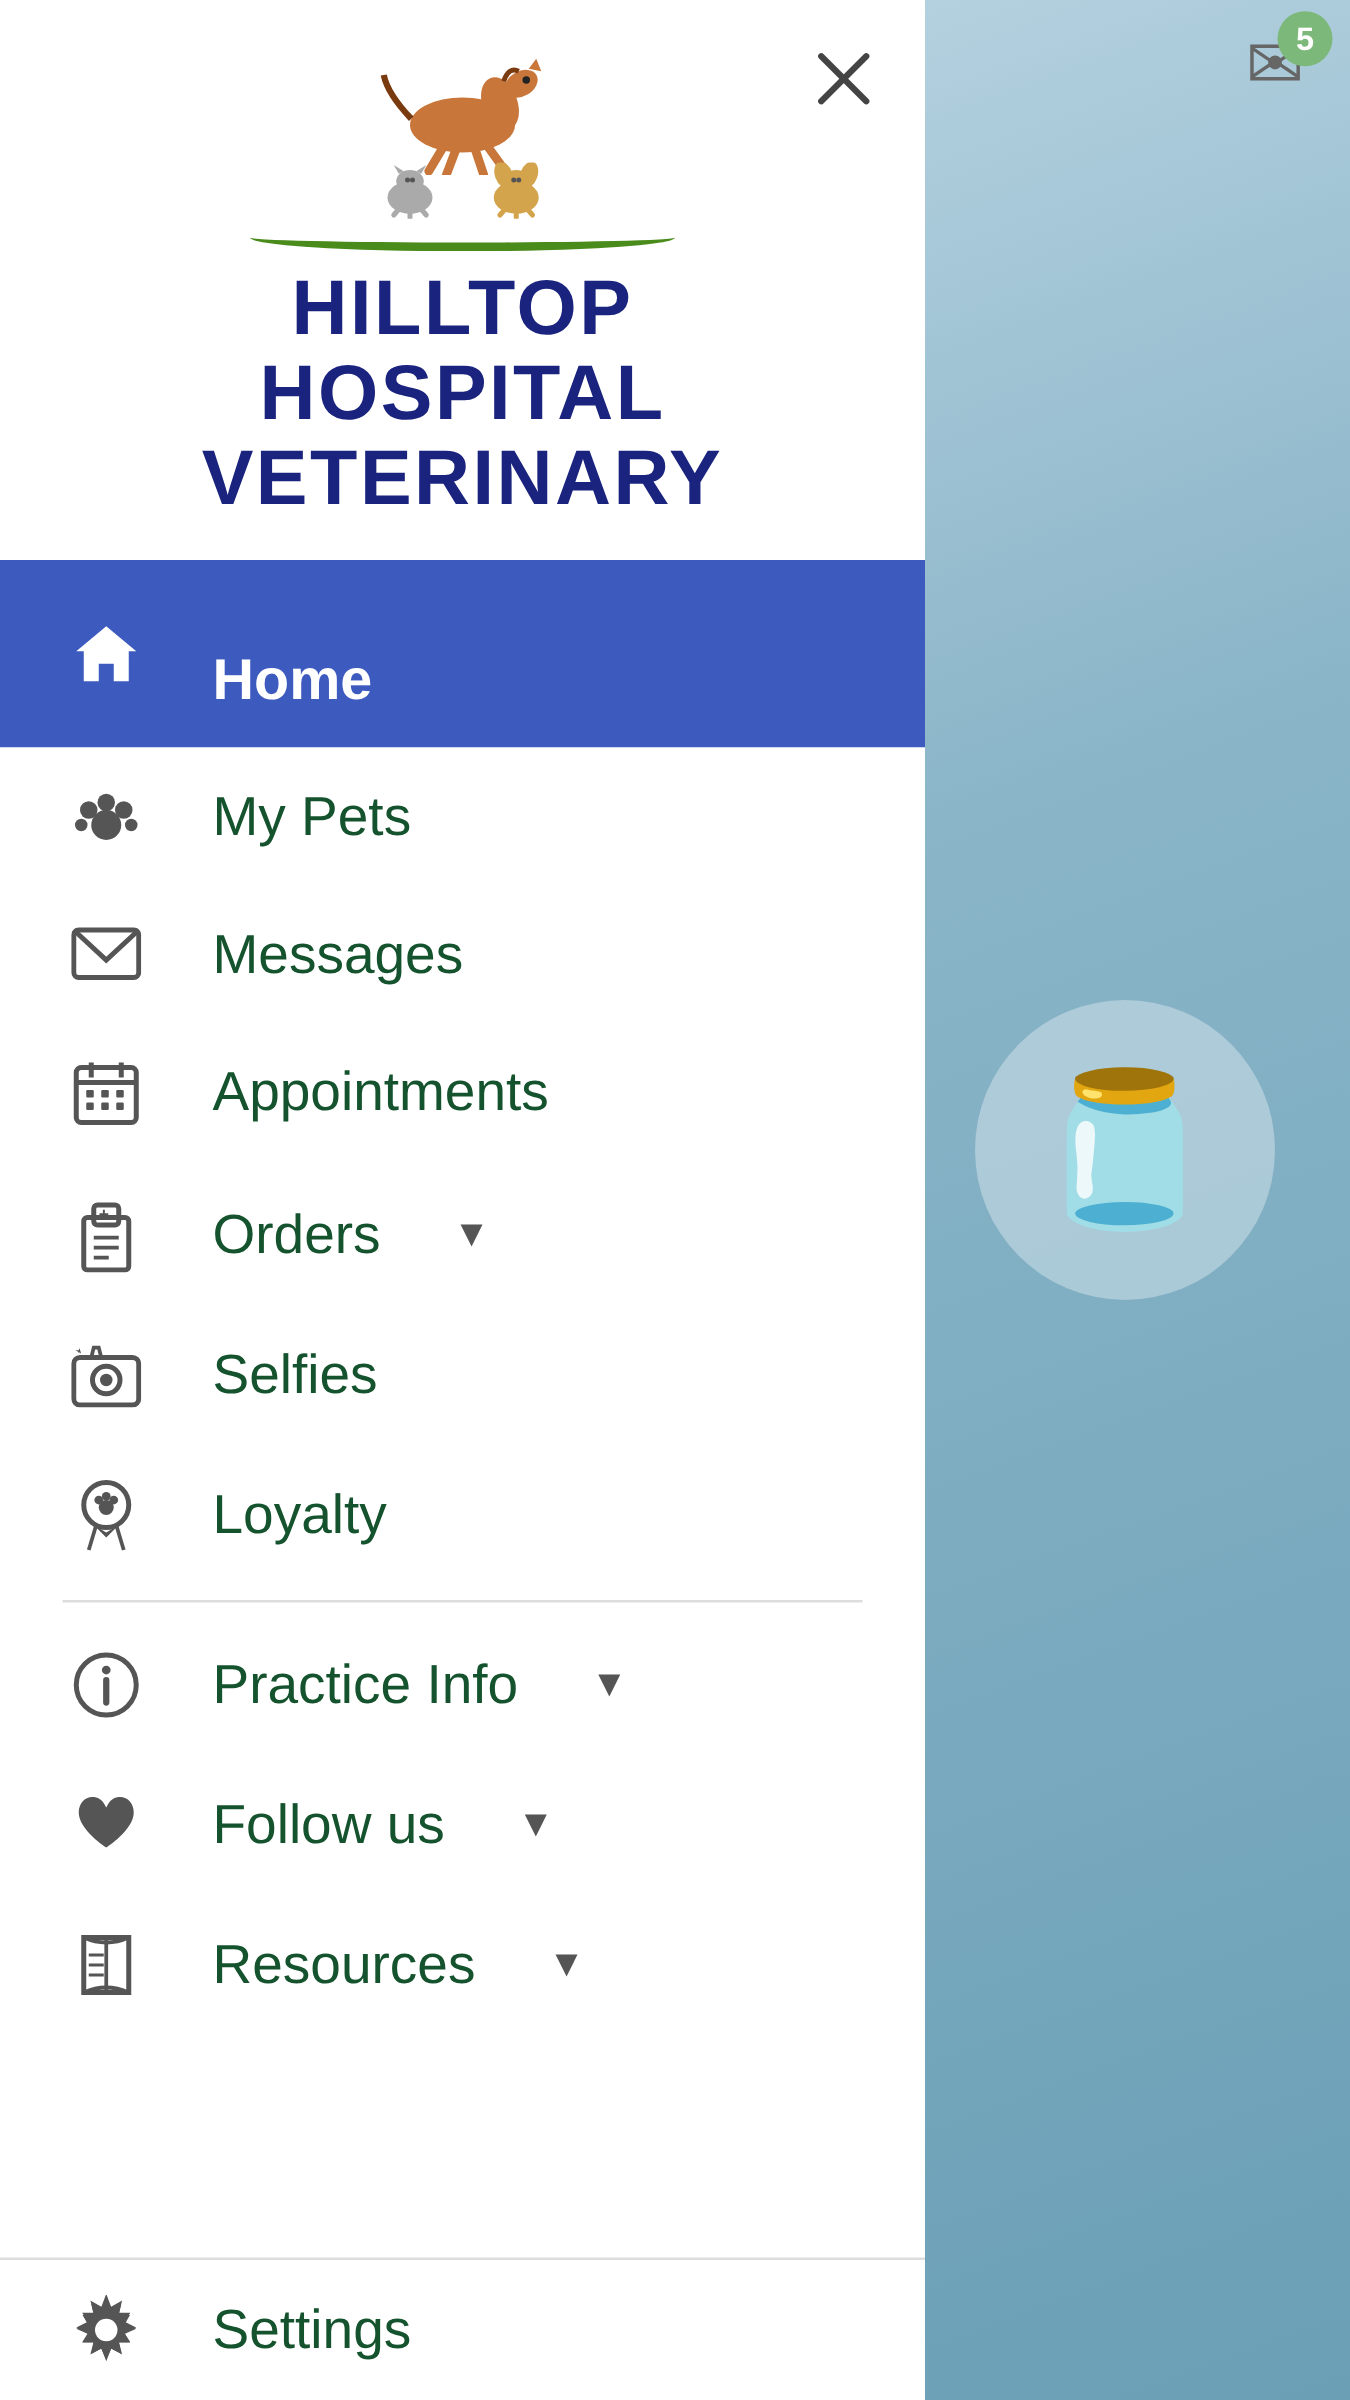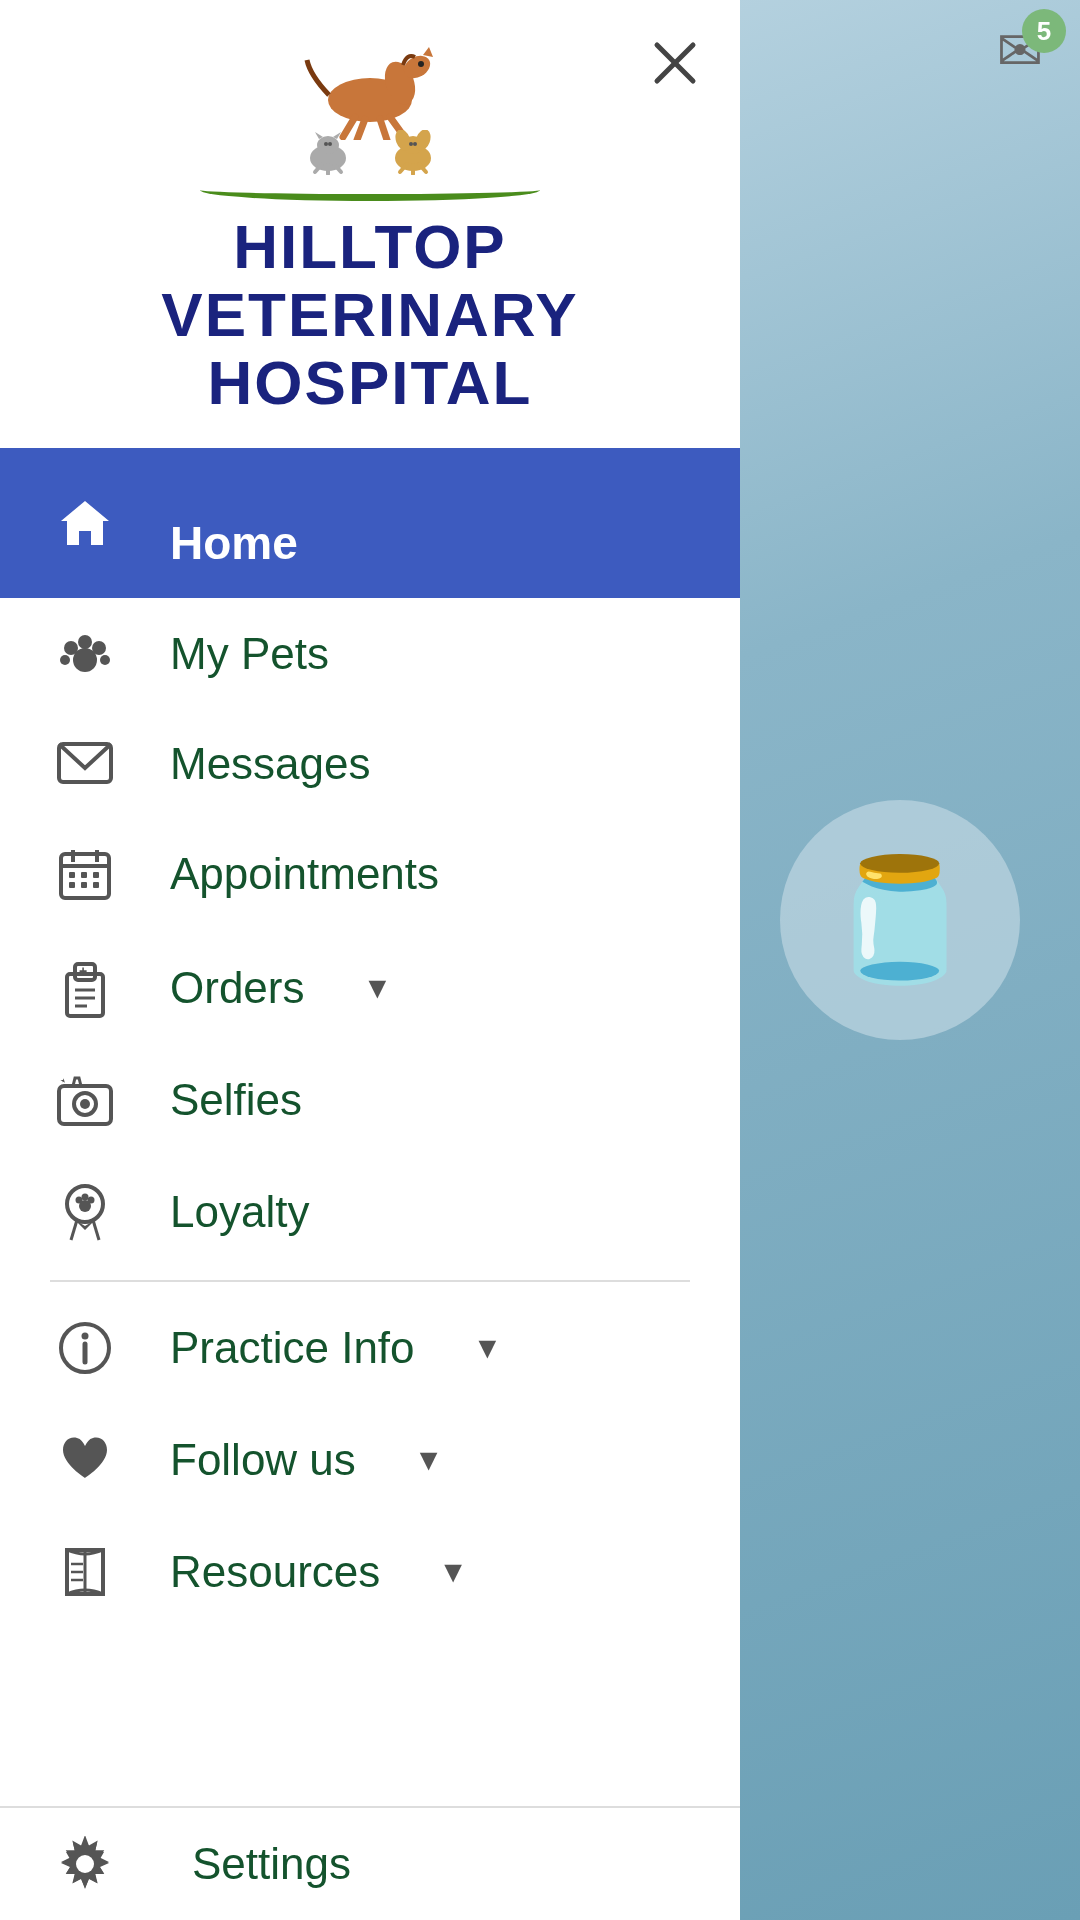"VETERINARY" div { order: before "HOSPITAL" -> after "HOSPITAL" }
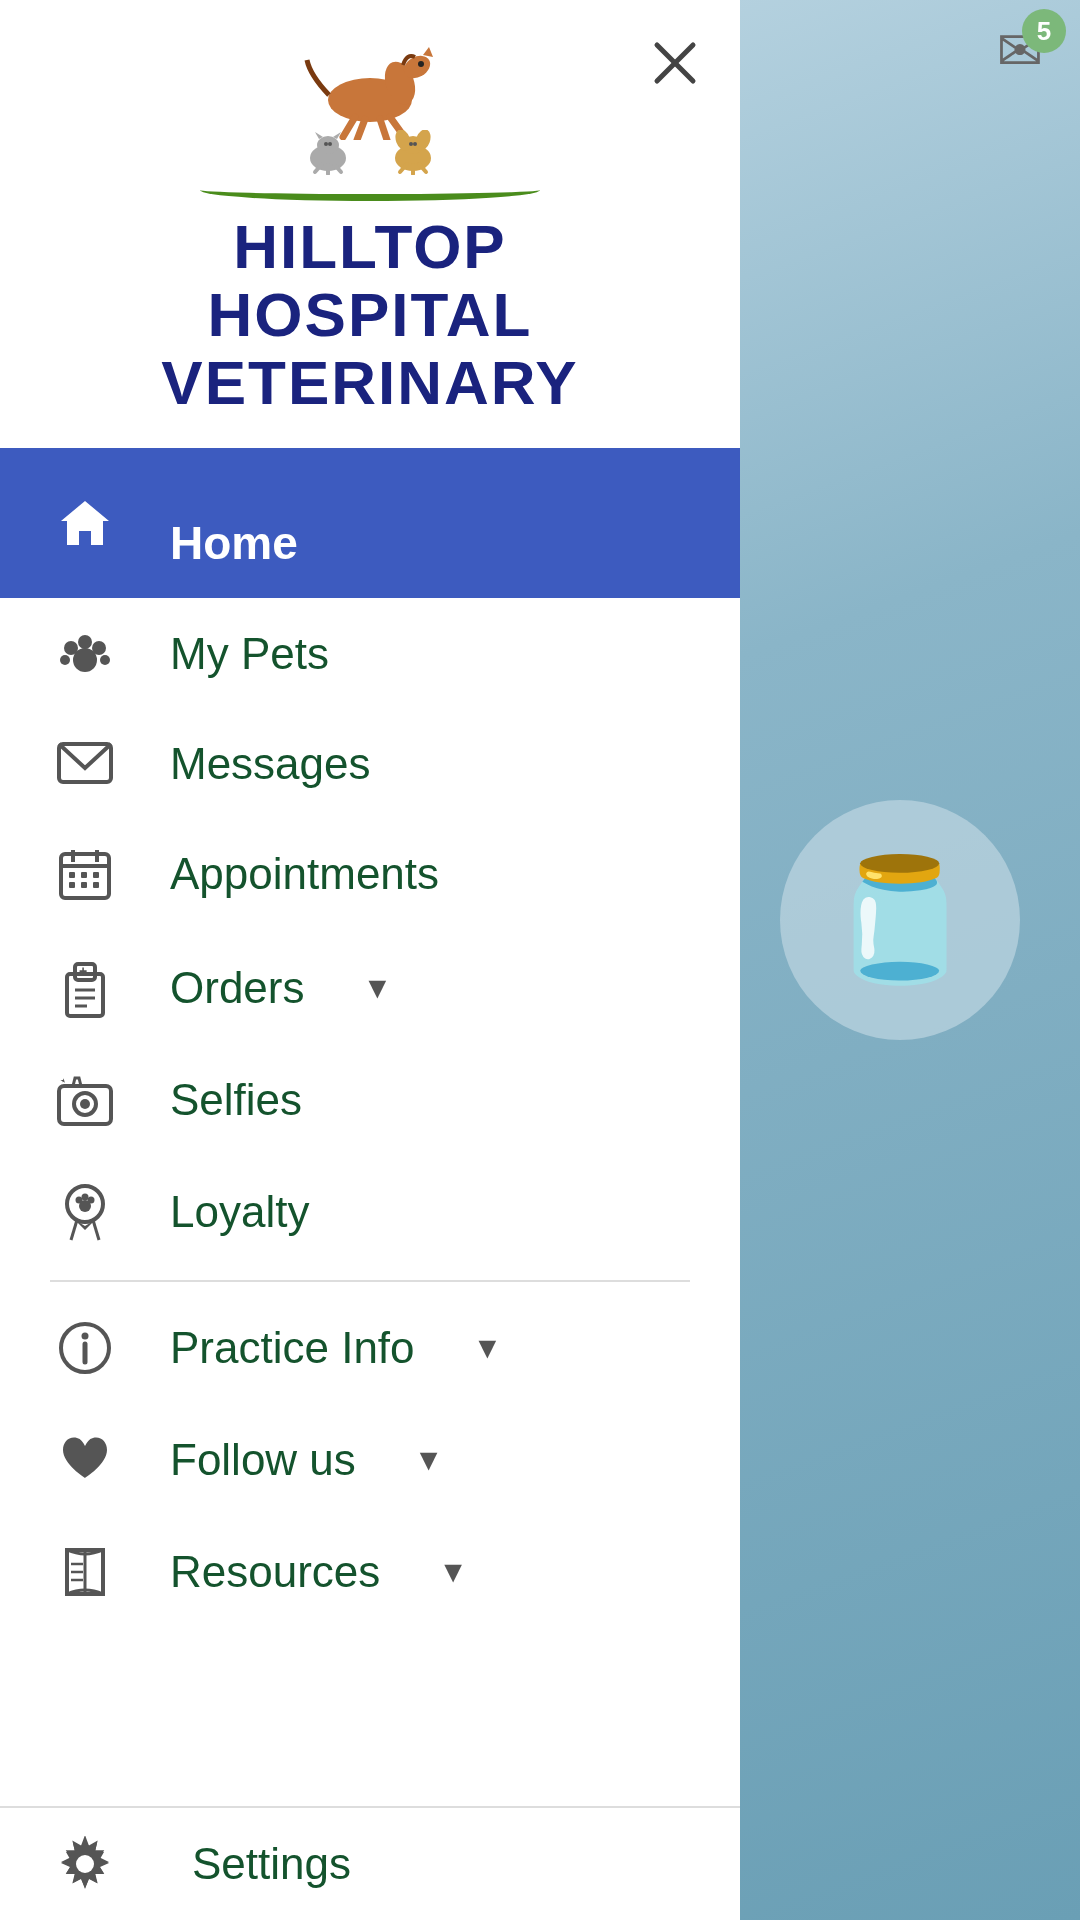"Settings" .nav-item-bottom { gap: 72px -> 50px }
